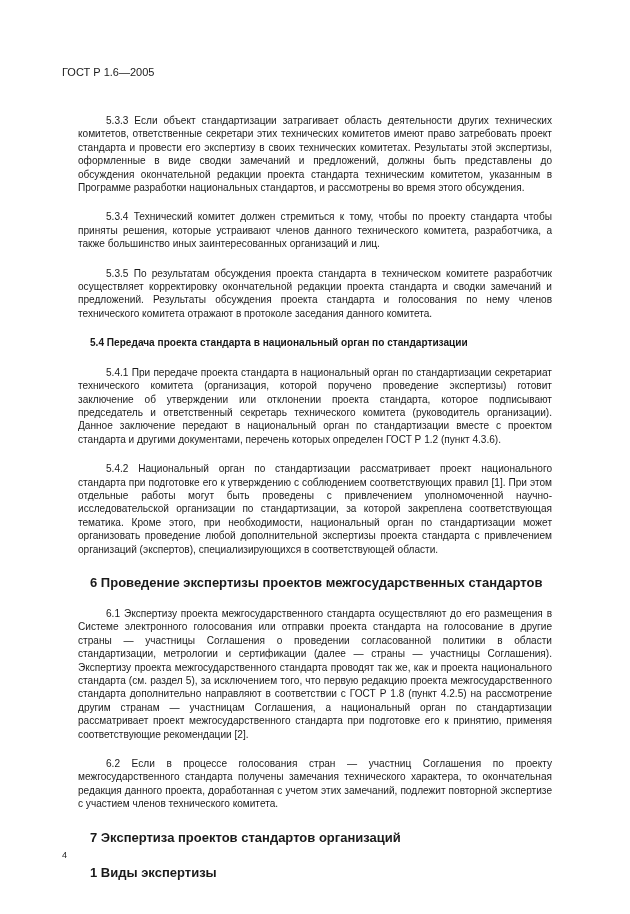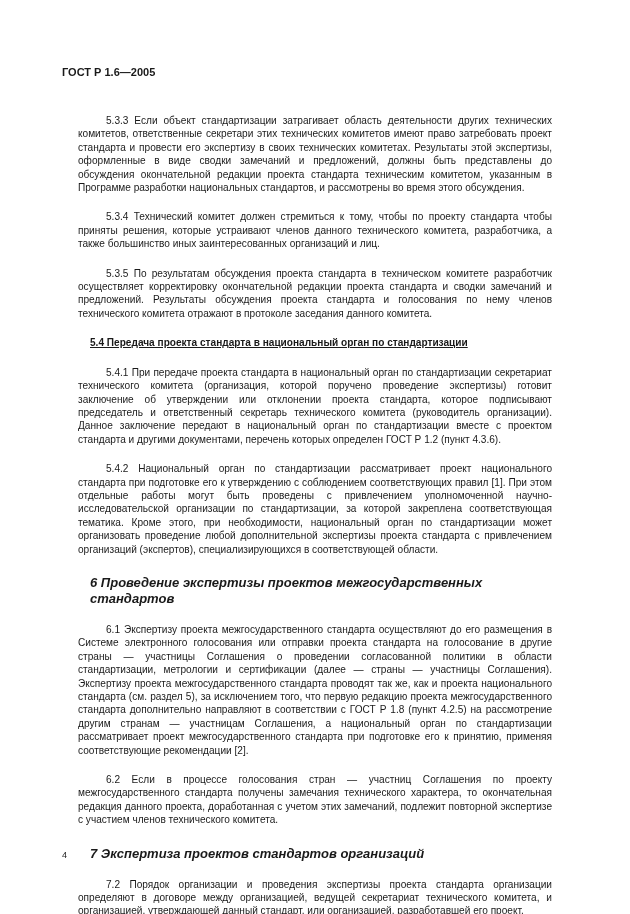"ГОСТ Р 1.6—2005" .running-head { font-weight: bold -> normal }
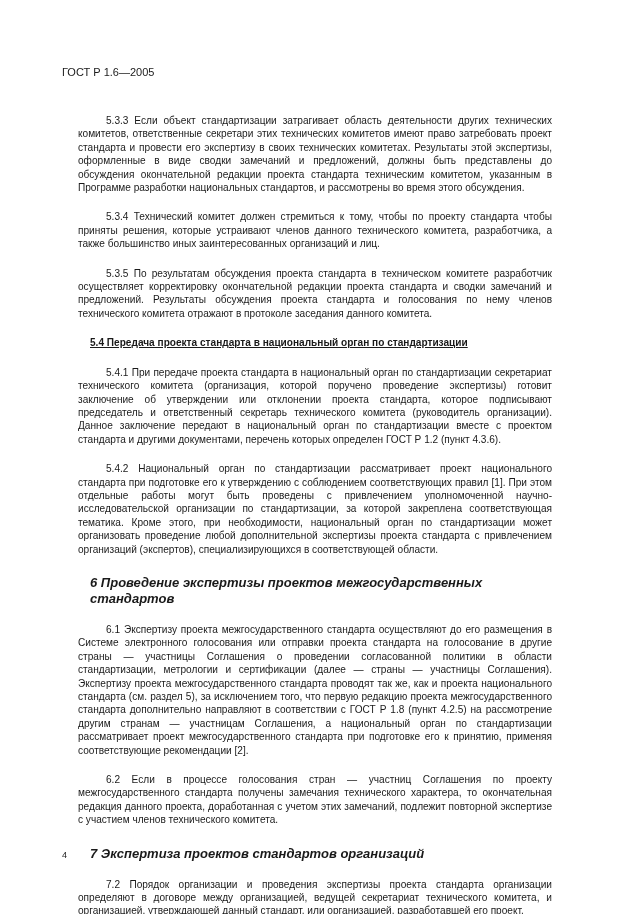"5.4 Передача проекта стандарта в" h3.sub { text-decoration: underline -> none }
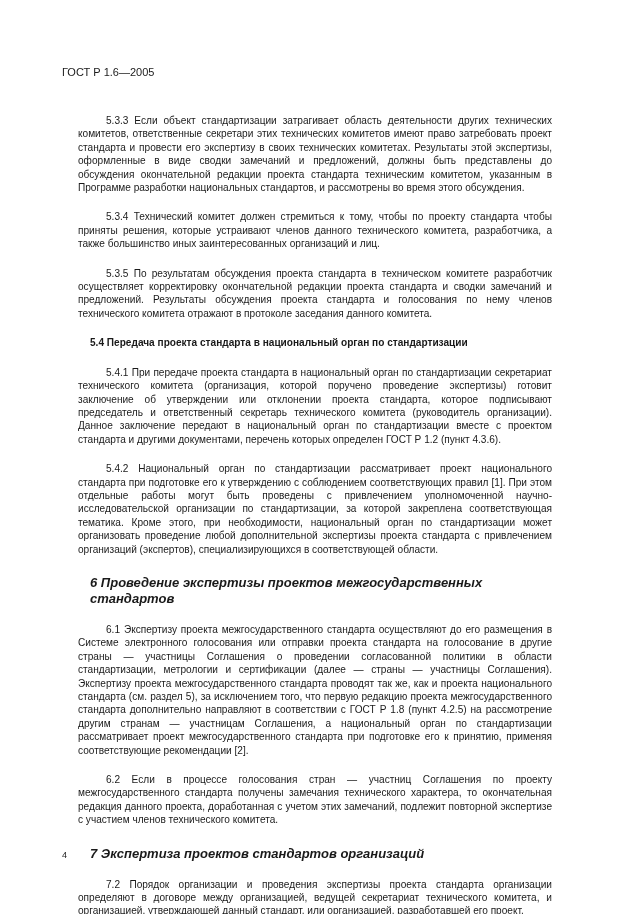"6 Проведение экспертизы проектов" h2 { font-style: italic -> none }
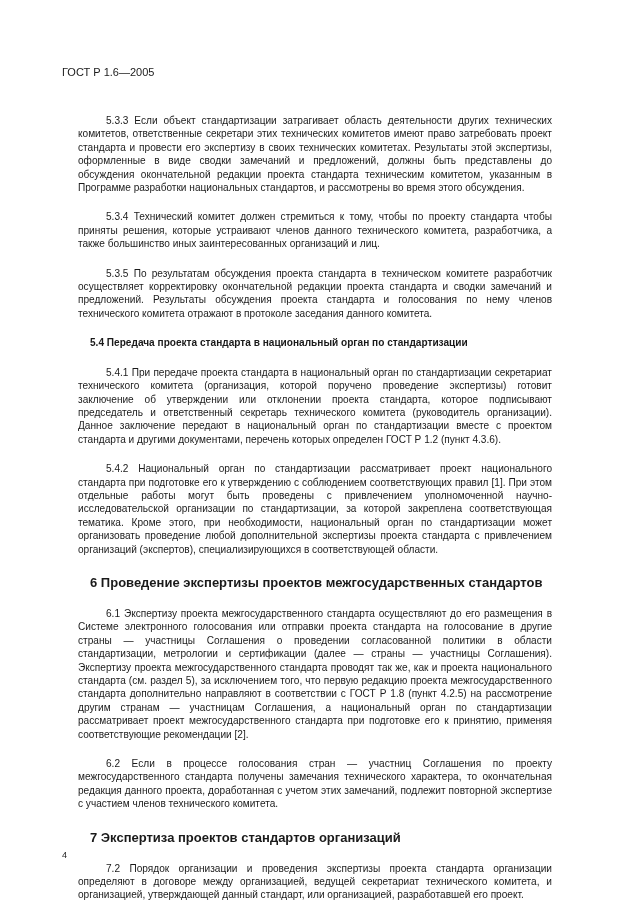"7.2 Порядок организации и проведения" p { html: <p>7.2 Порядок организации и проведения экспертизы проекта стандарта организации определяют в договоре между организацией, ведущей секретариат технического комитета, и организацией, утверждающей данный стандарт, или организацией, разработавшей его проект.</p> -> none }
